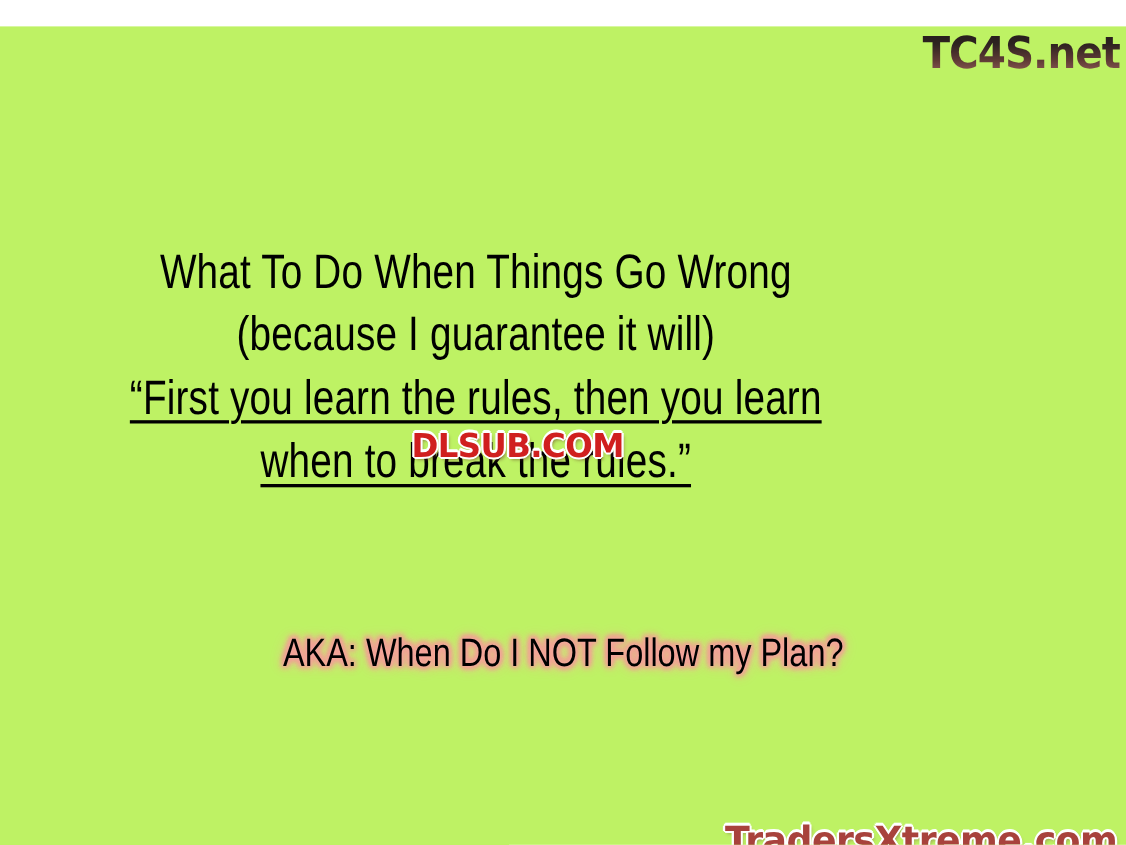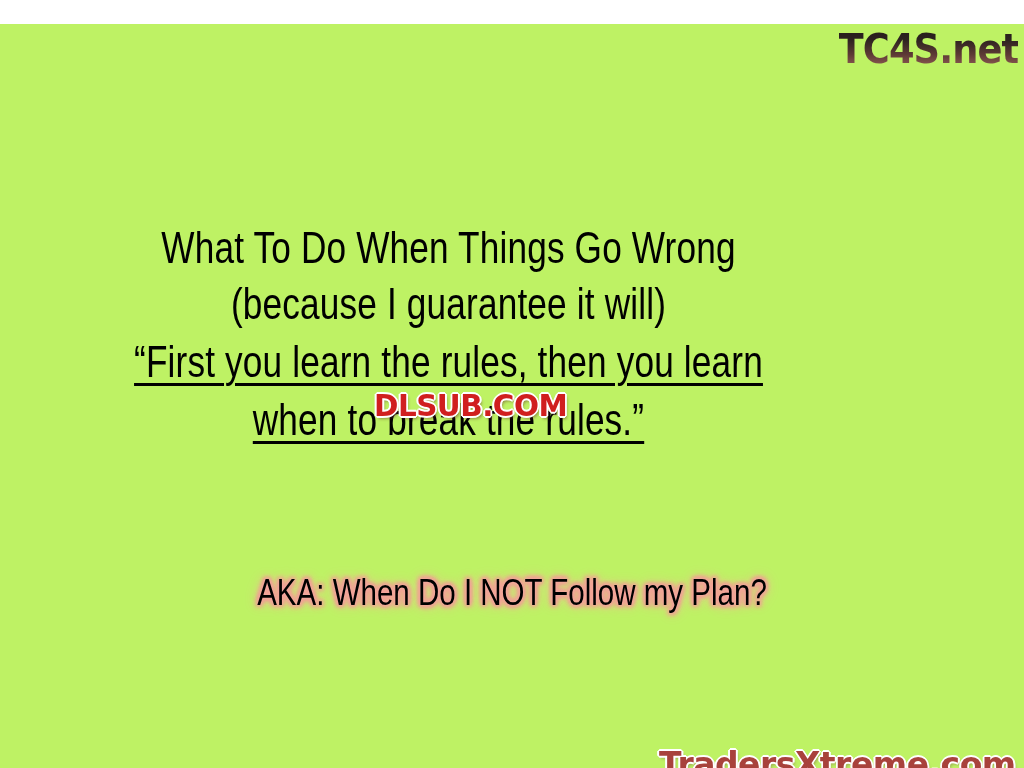"What To Do When Things" #main-text { left: 16px -> 0 }
